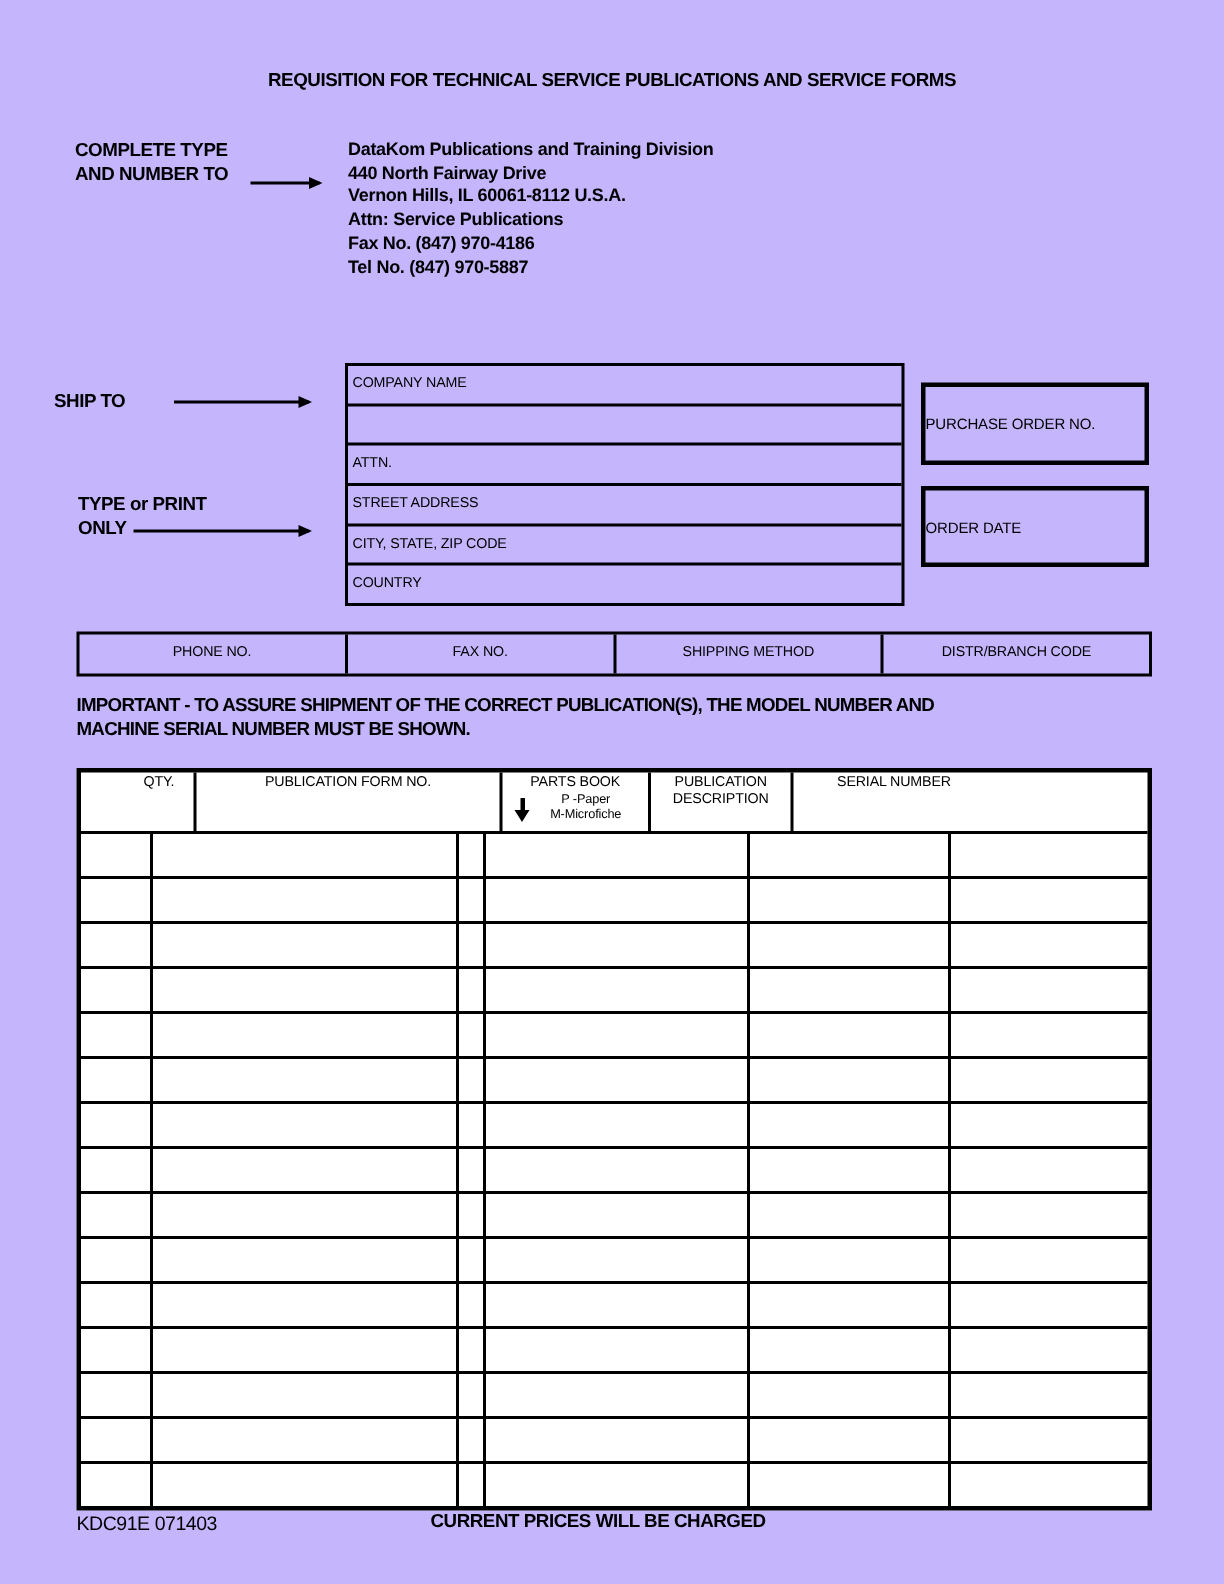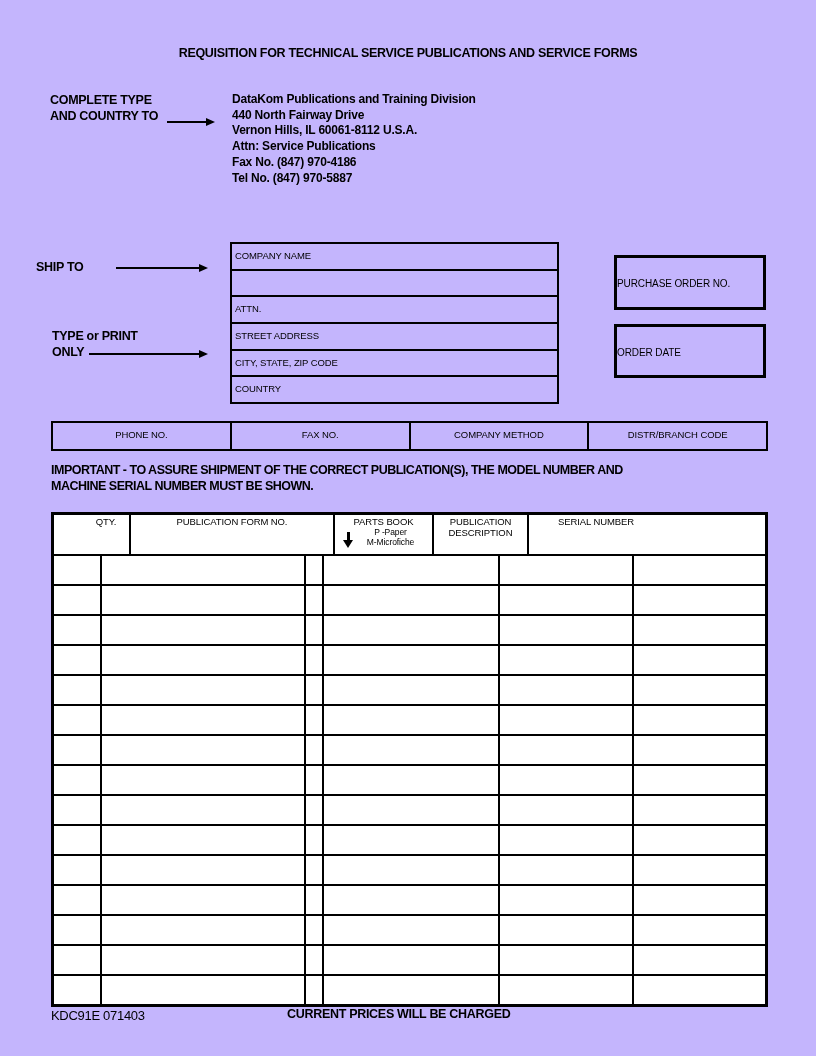"AND COUNTRY TO" div { text: COUNTRY -> NUMBER }
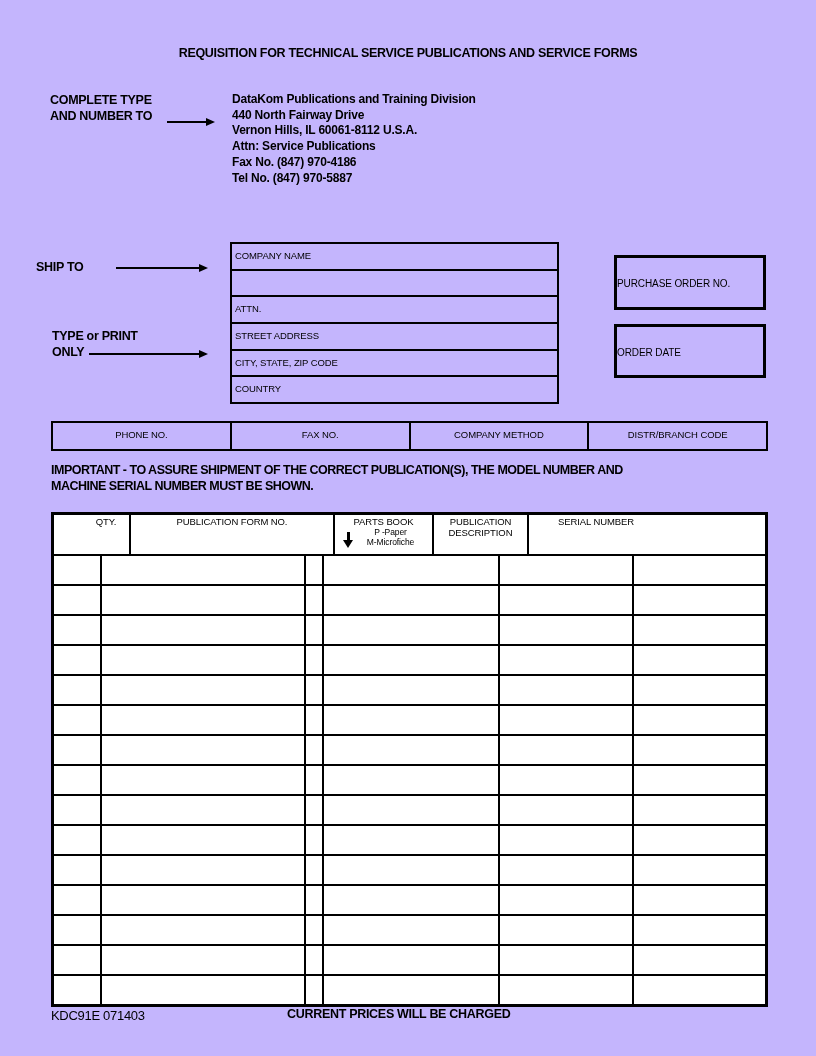"COMPANY NAME" .shipto-box { width: 329px -> 373px }
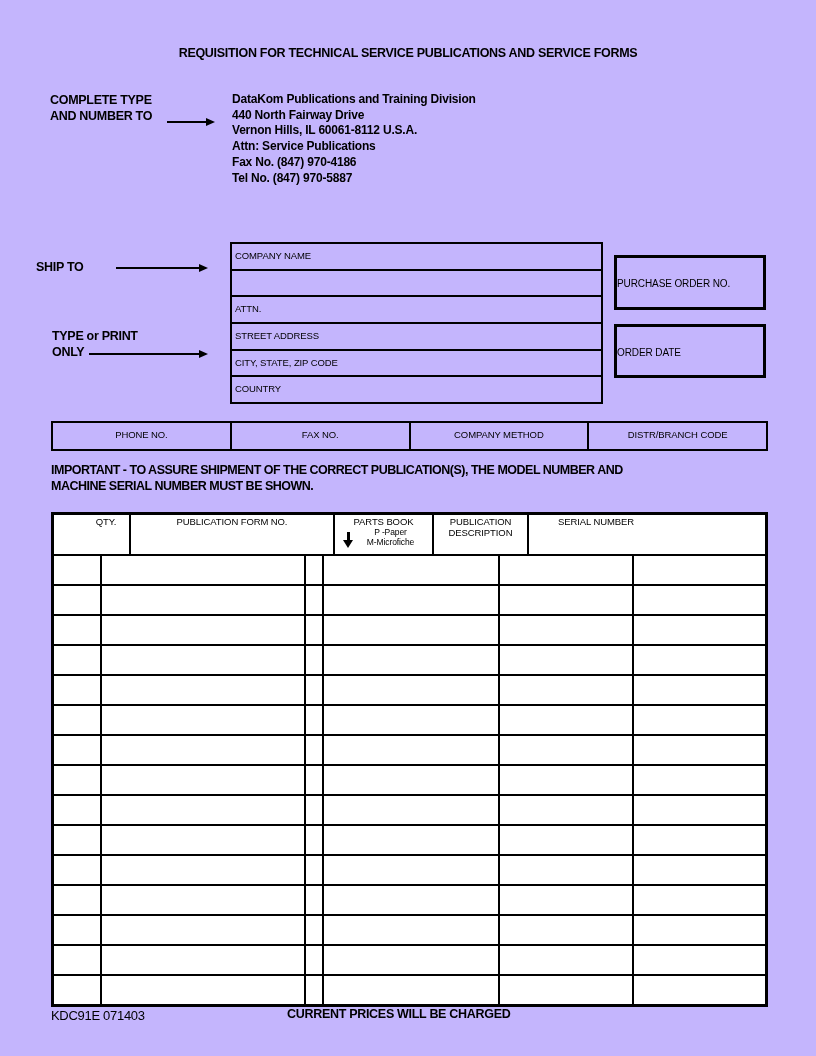"COMPANY METHOD" span.small-lbl { text: COMPANY -> SHIPPING }
